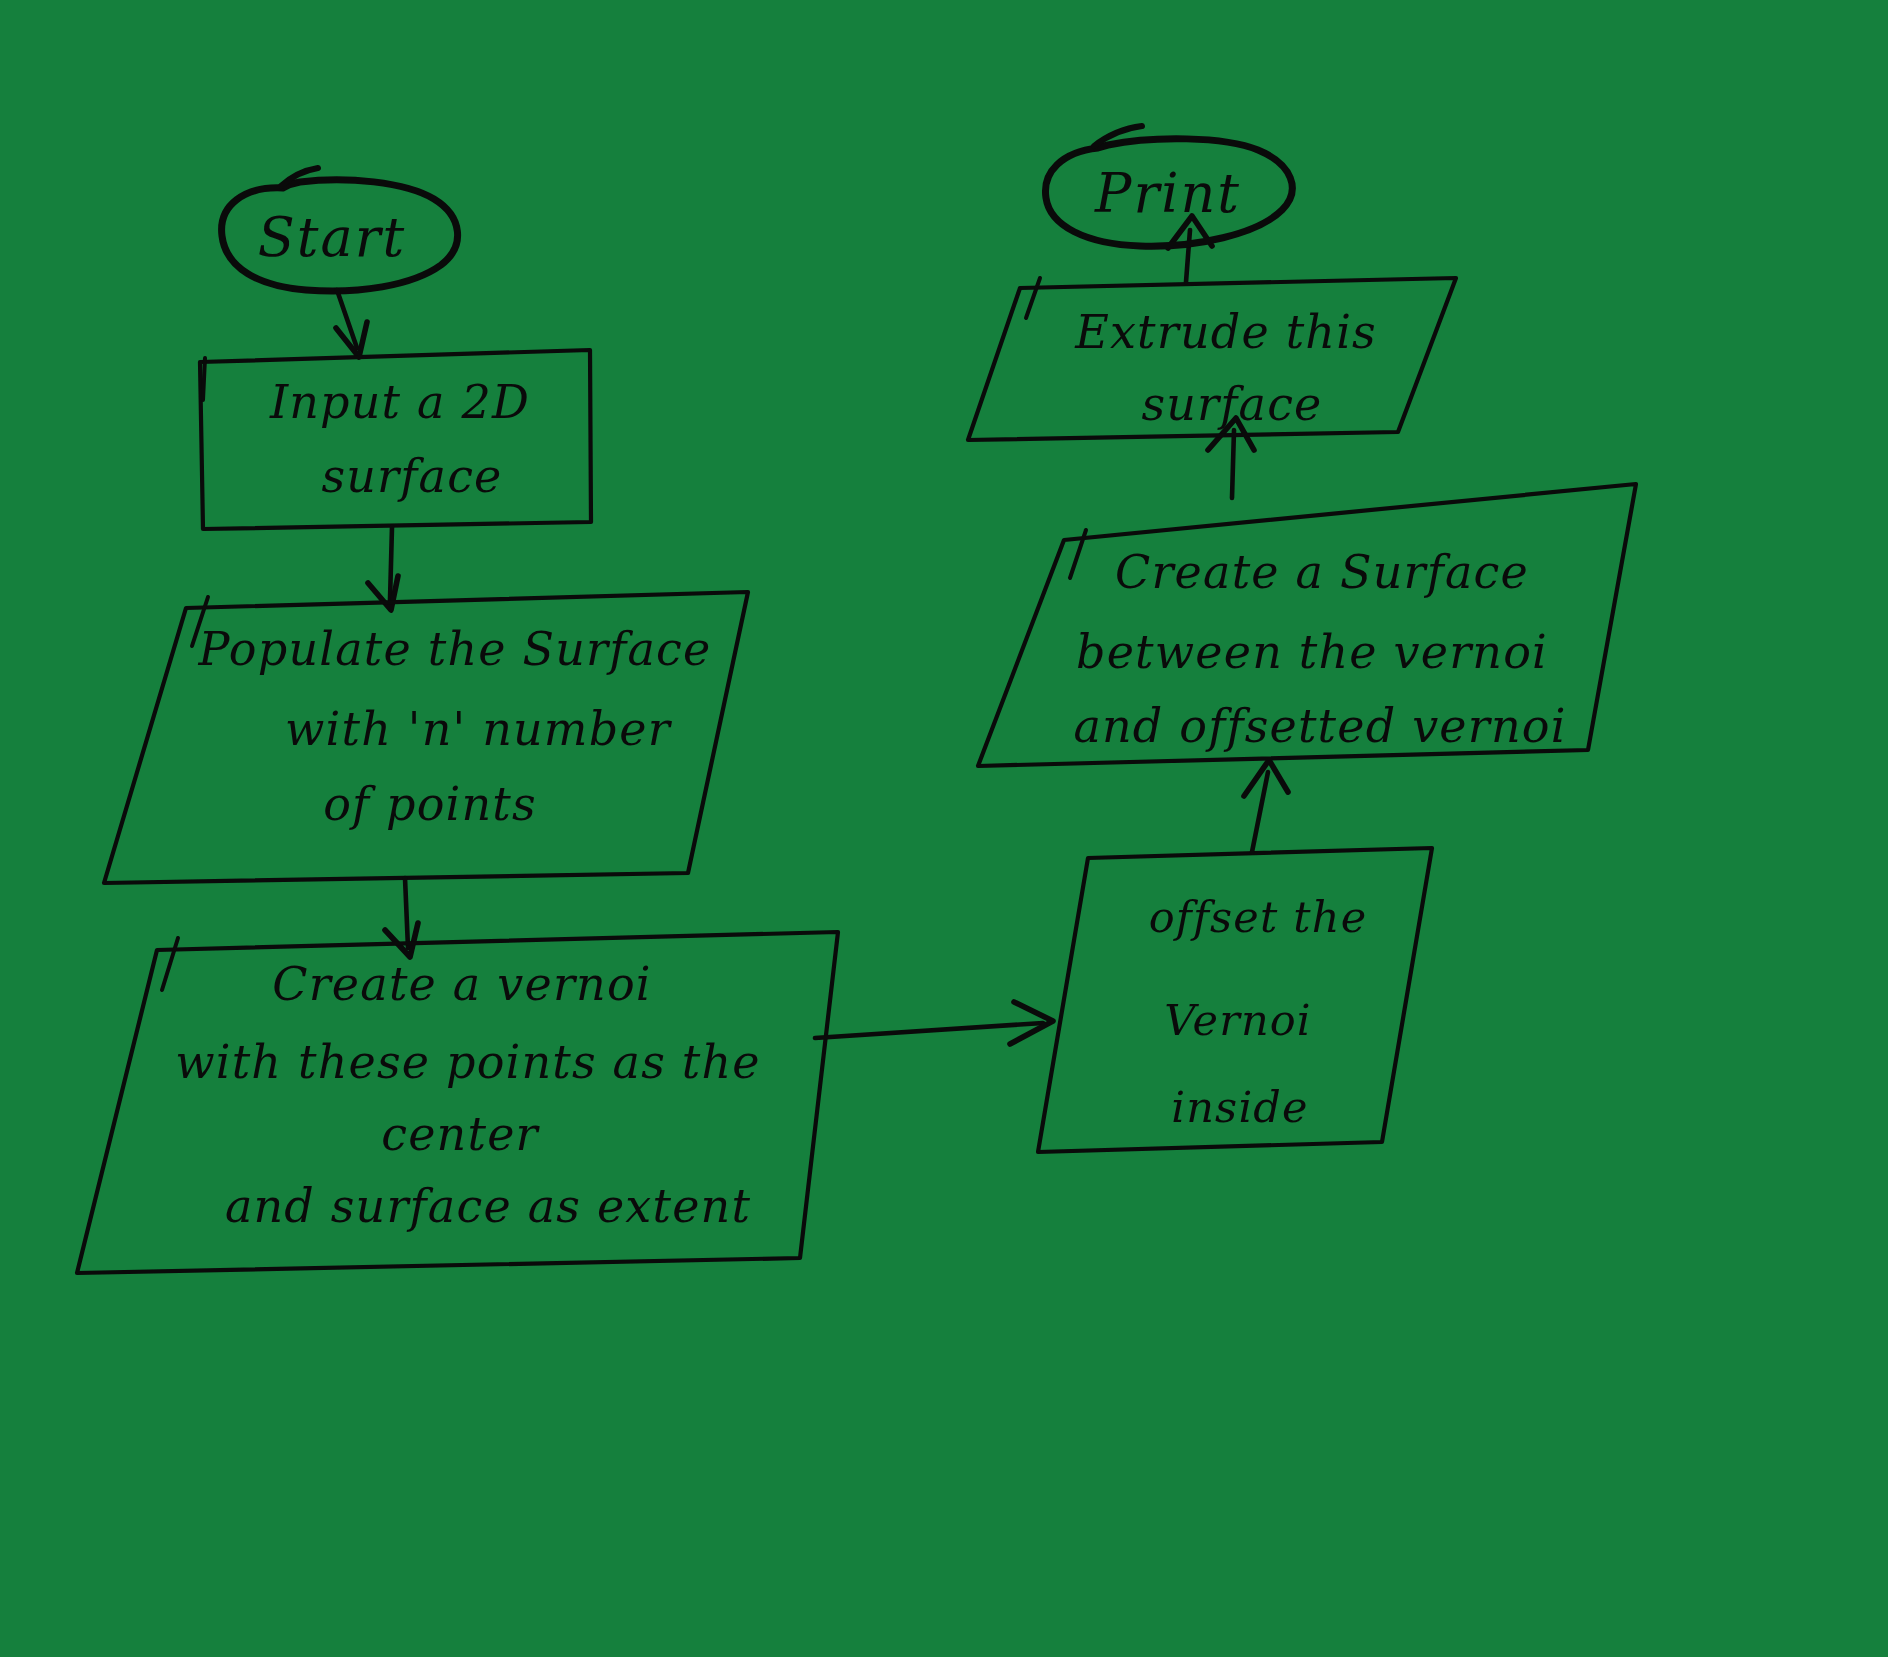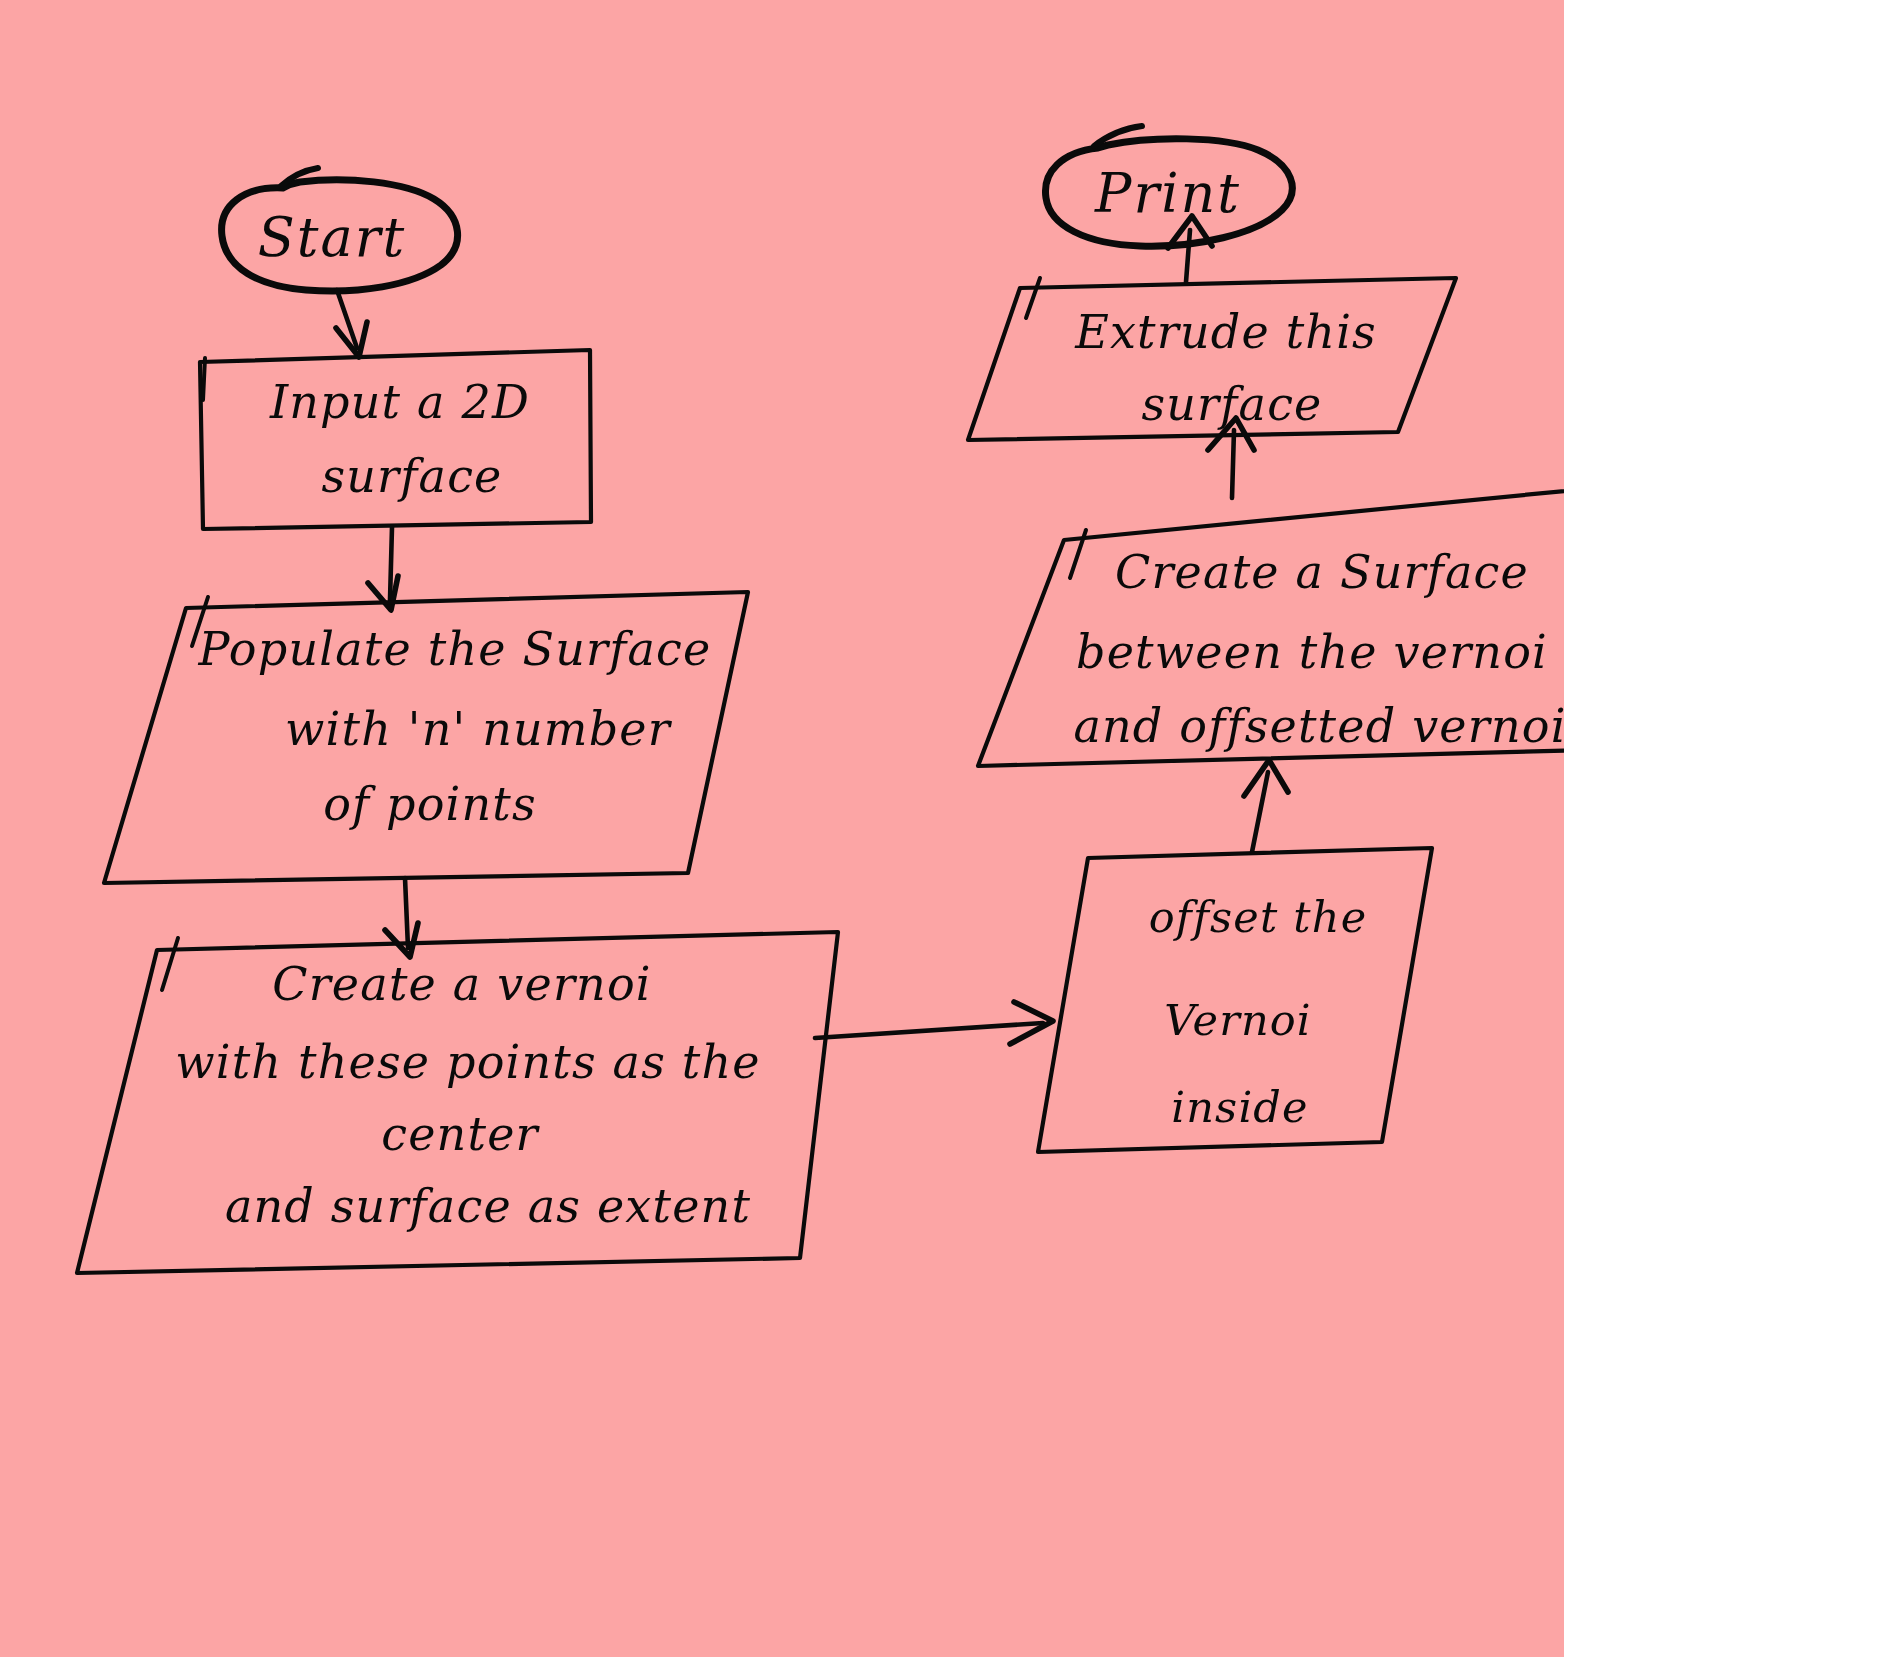"Start" #canvas-wrap { background: #fca5a5 -> #15803d; width: 1564px -> 1888px }
